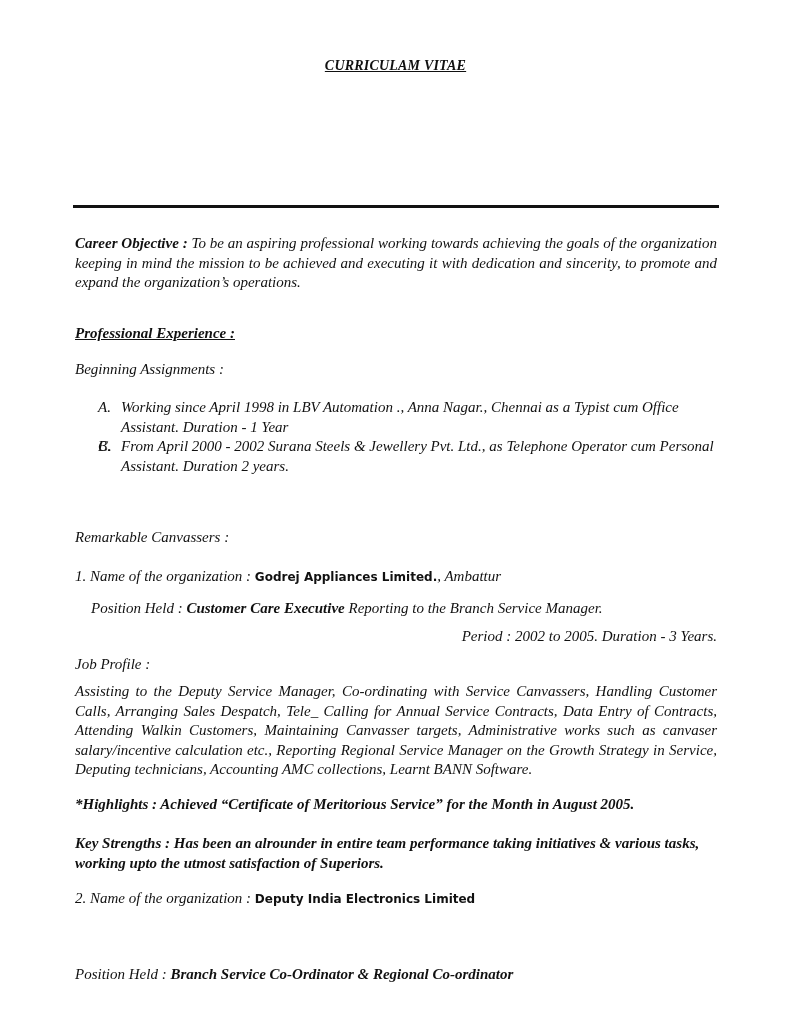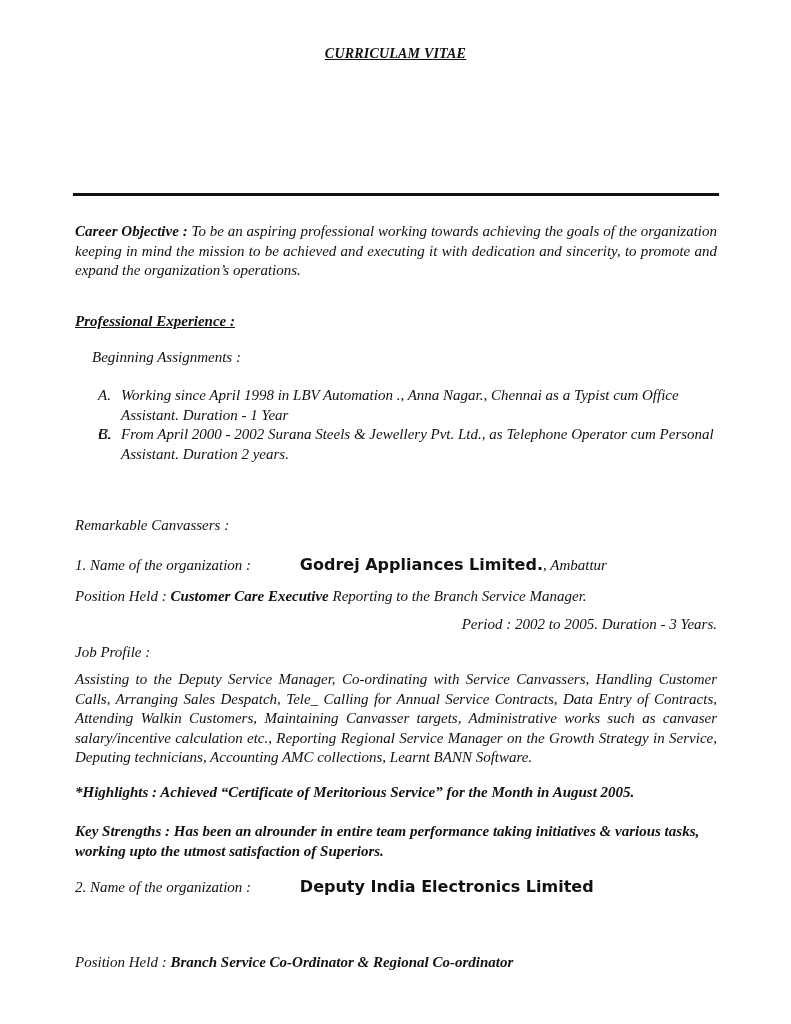"CURRICULAM VITAE" .page { top: 0 -> 12px }
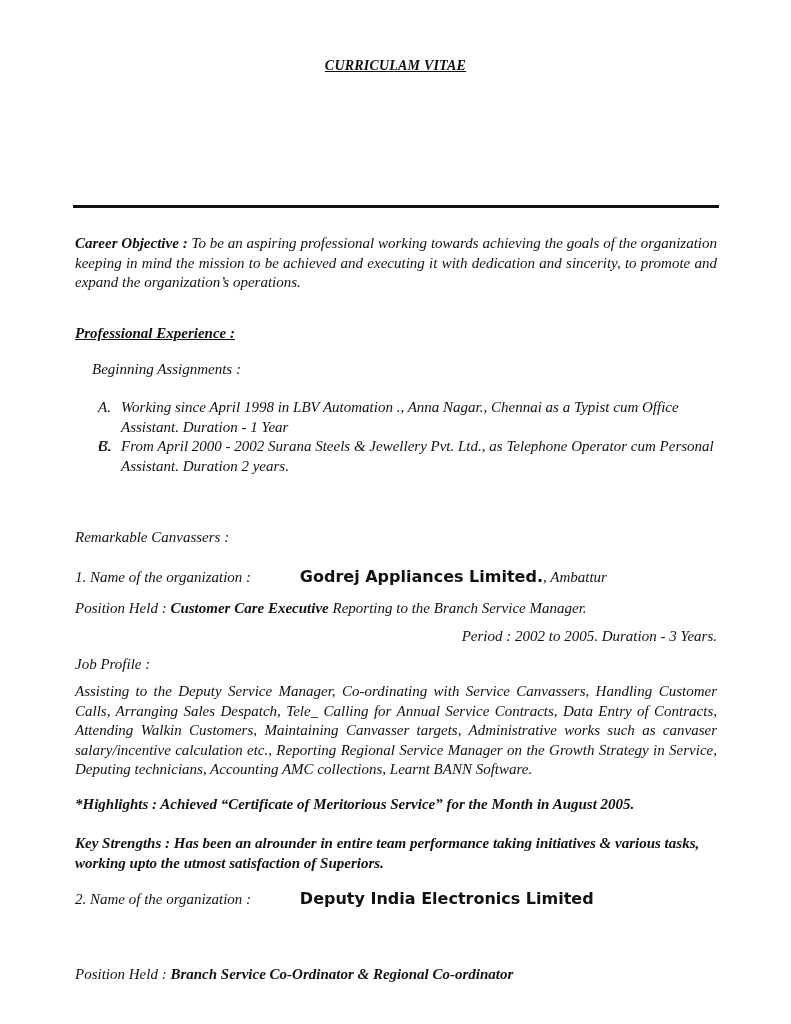"Beginning Assignments :" div.block { margin-left: 17px -> none }
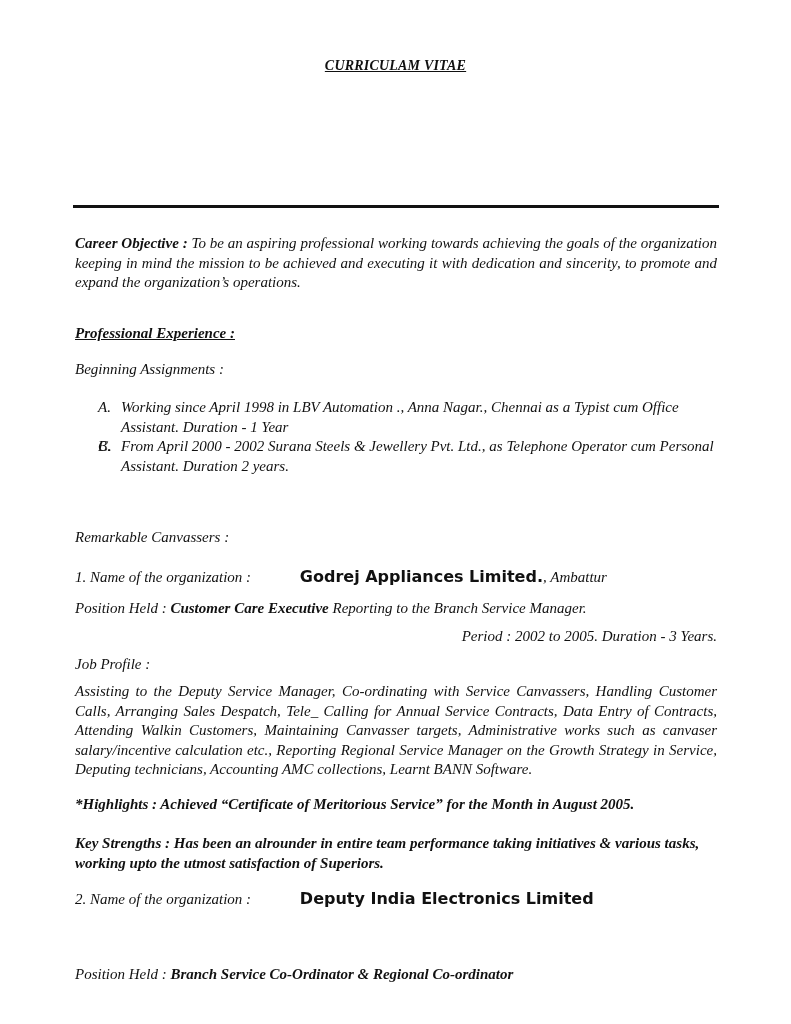"Godrej Appliances Limited." .org-name { font-size: 16px -> 12px; margin-left: 45px -> none }
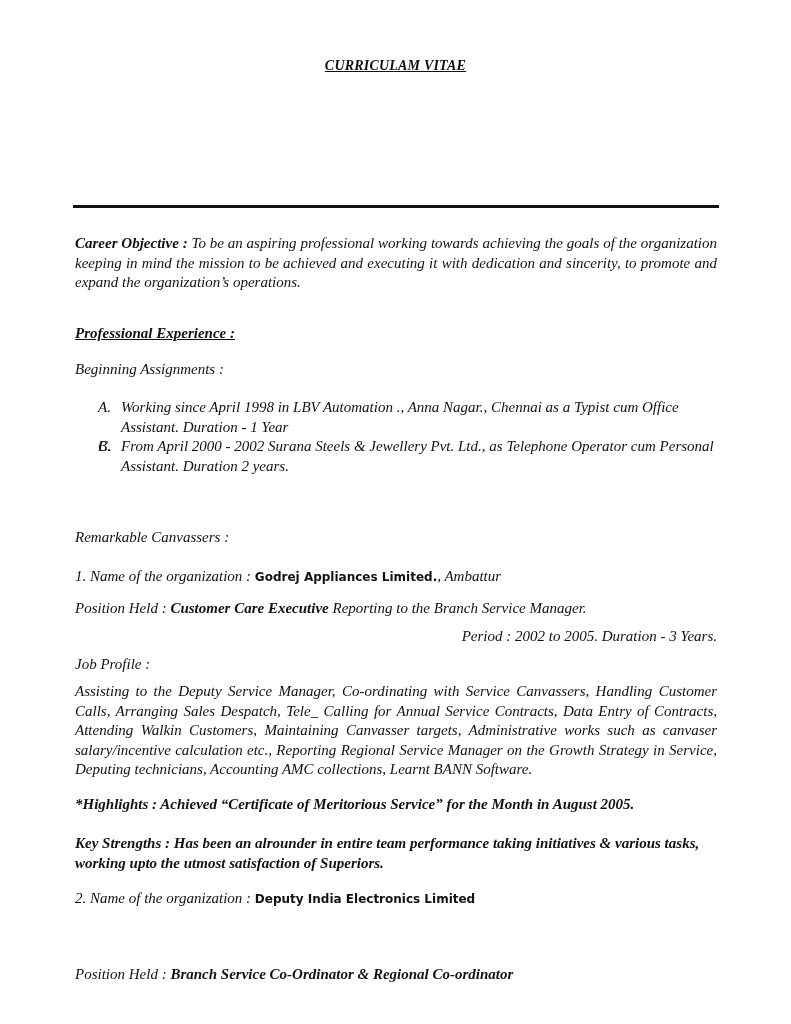"Position Held : Customer Care" div.block { margin-left: none -> 16px }
